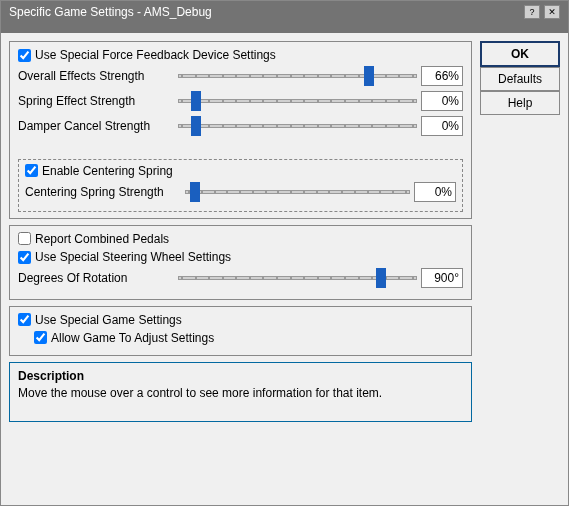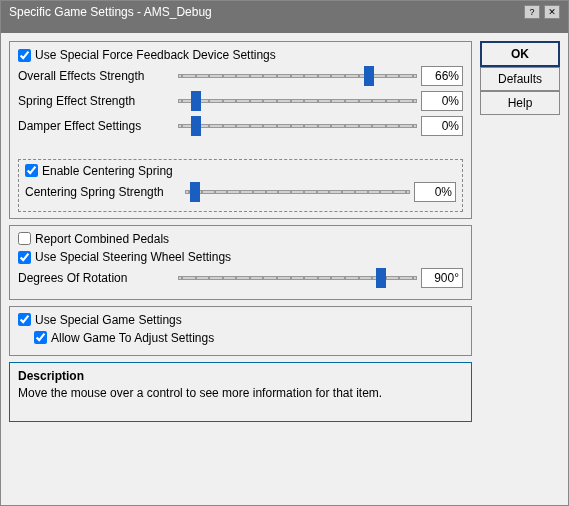"Damper Effect Settings" span.slider-label { text: Effect Settings -> Cancel Strength }
